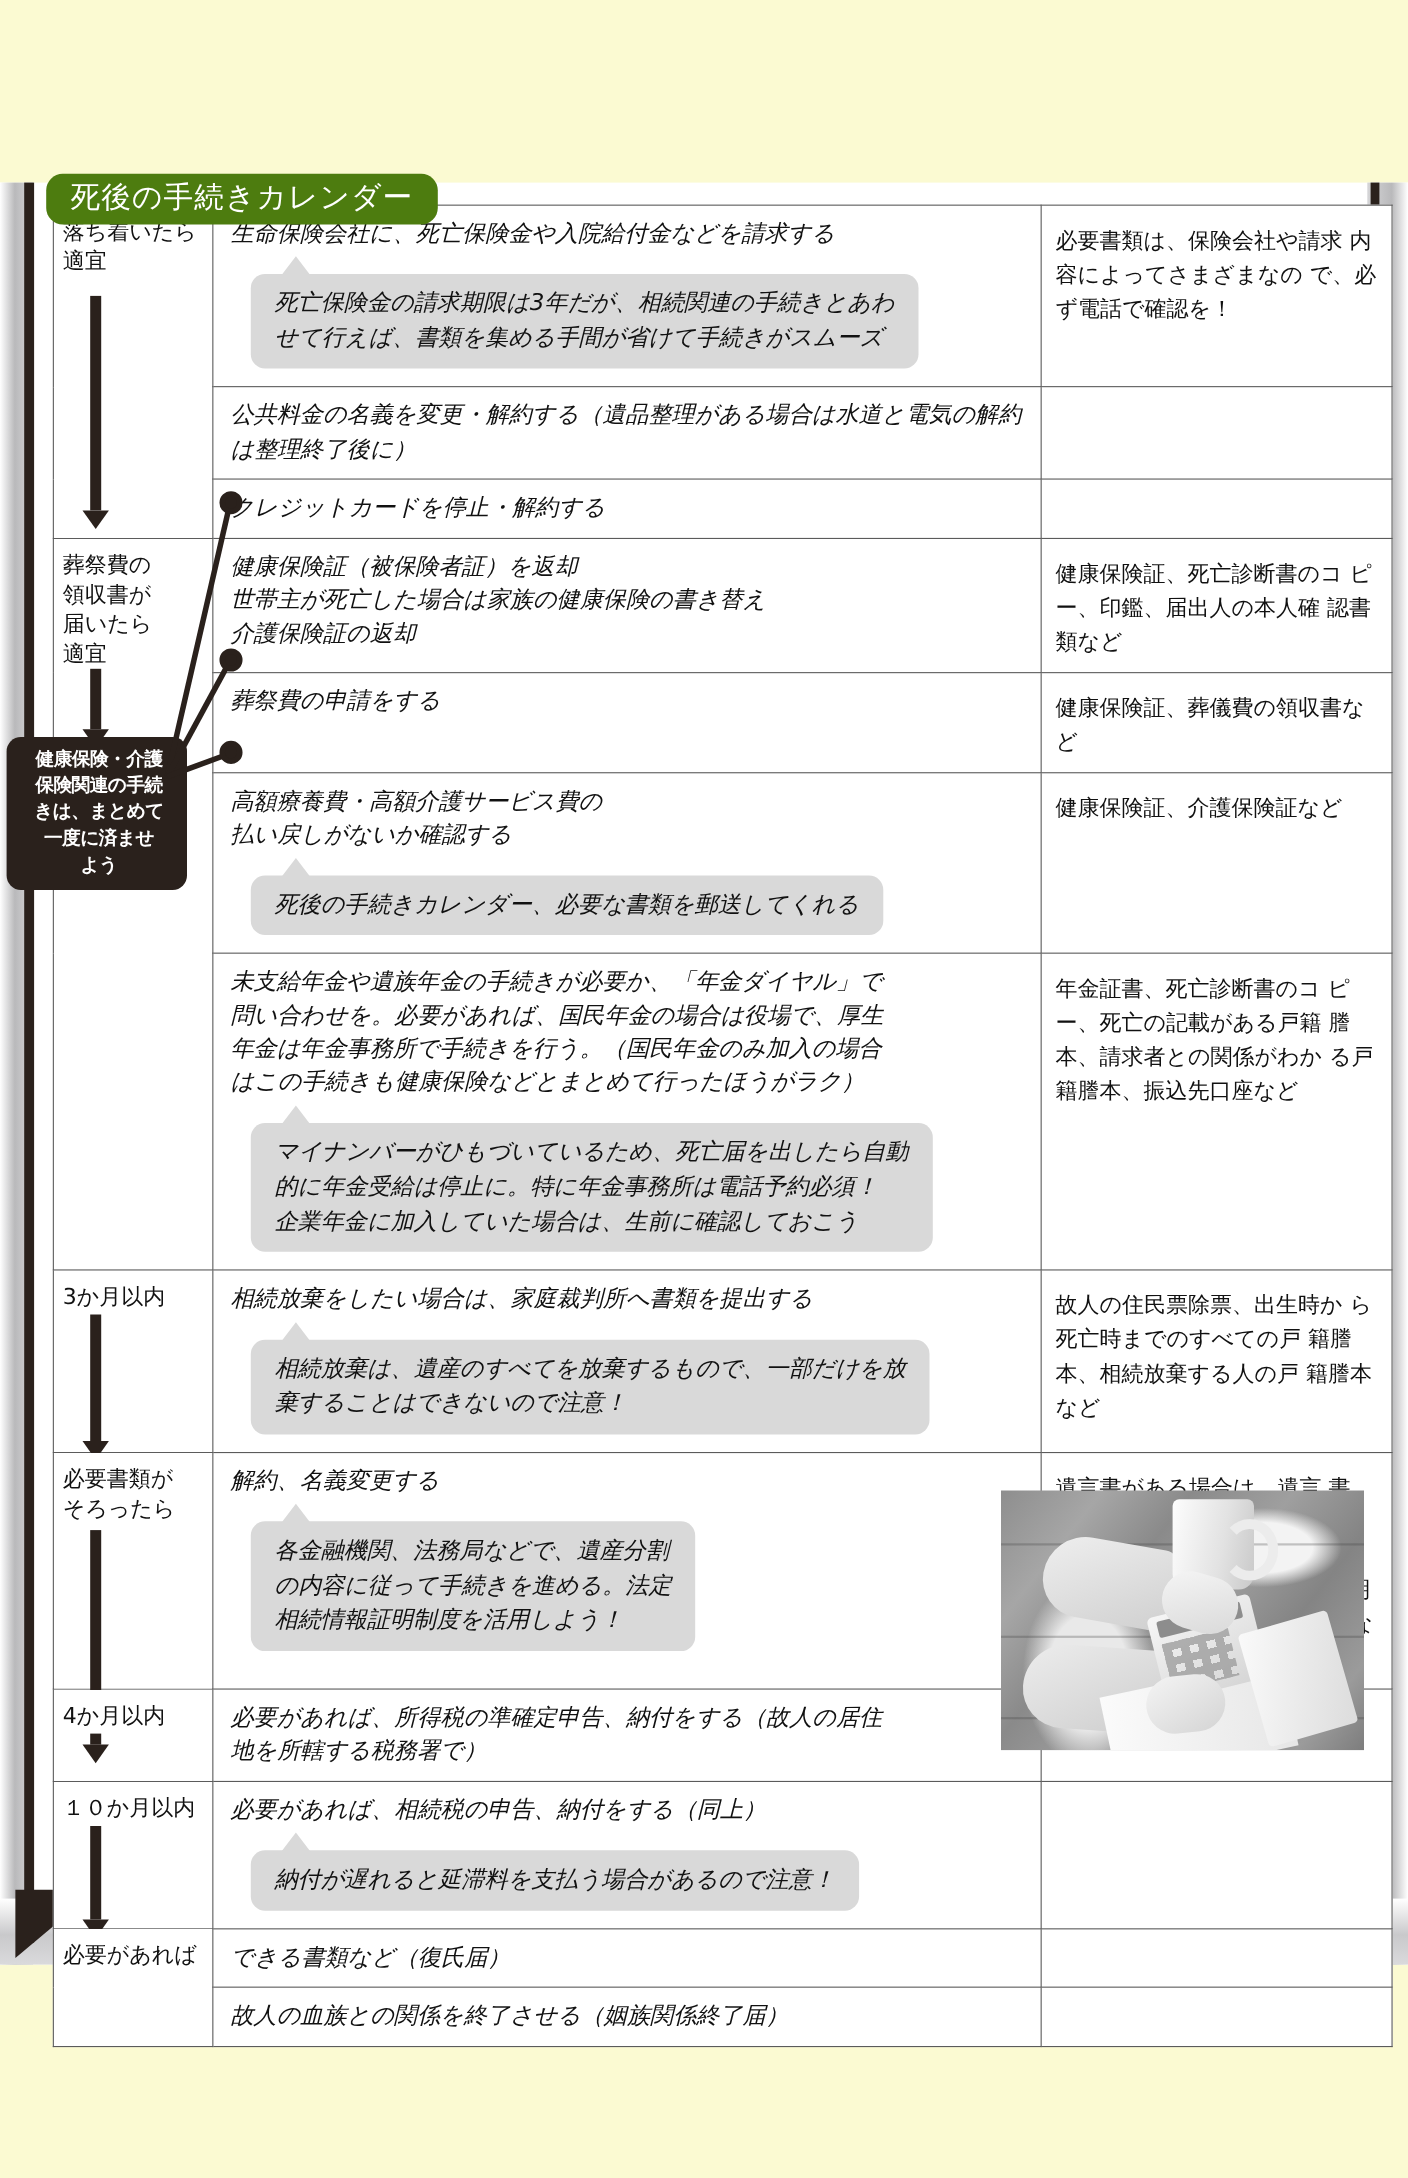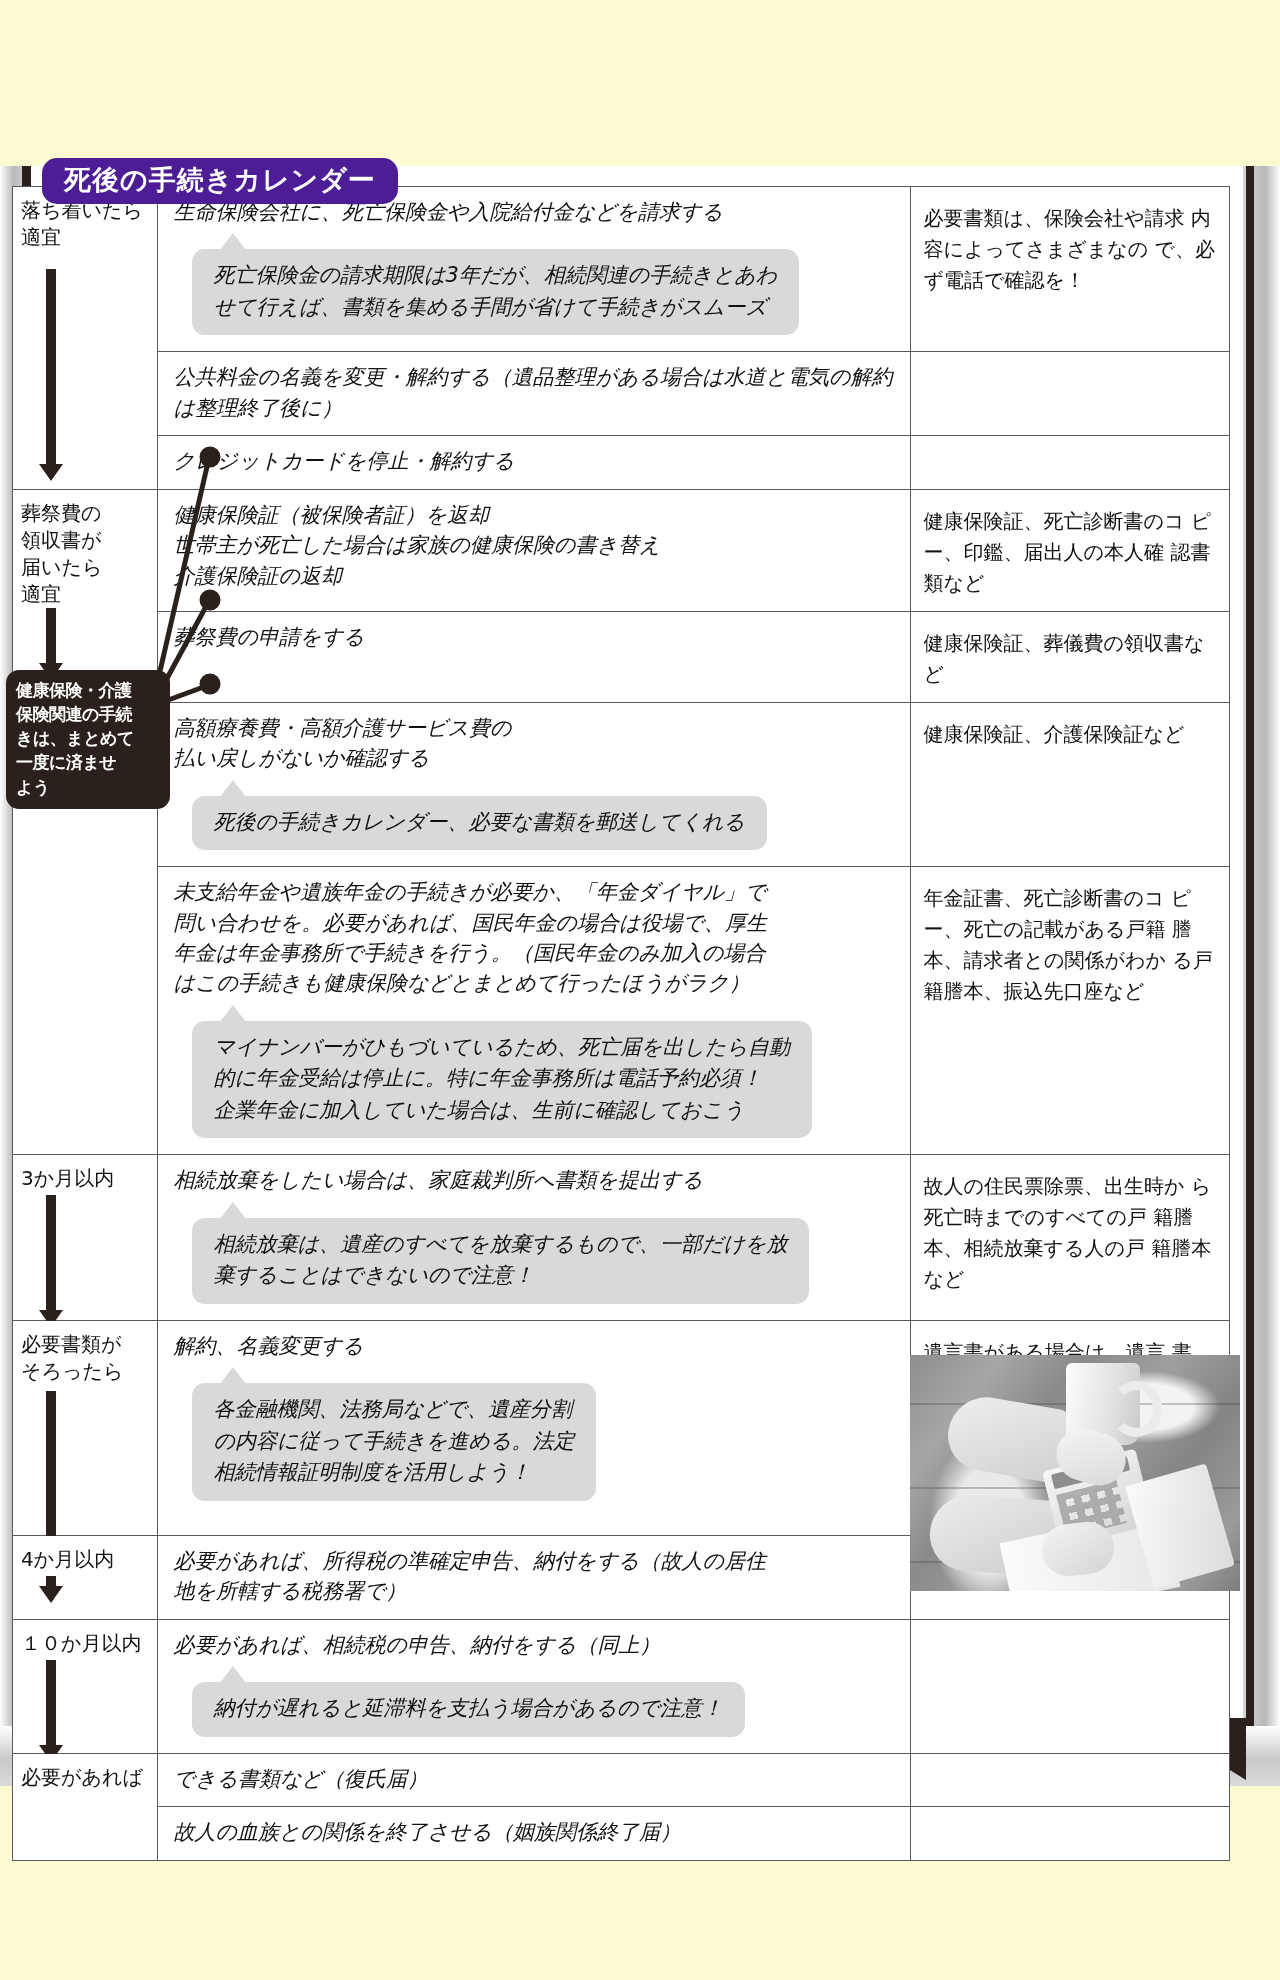"死後の手続きカレンダー" .title-pill { background: #4c1d95 -> #4d7c0f; font-weight: bold -> normal }
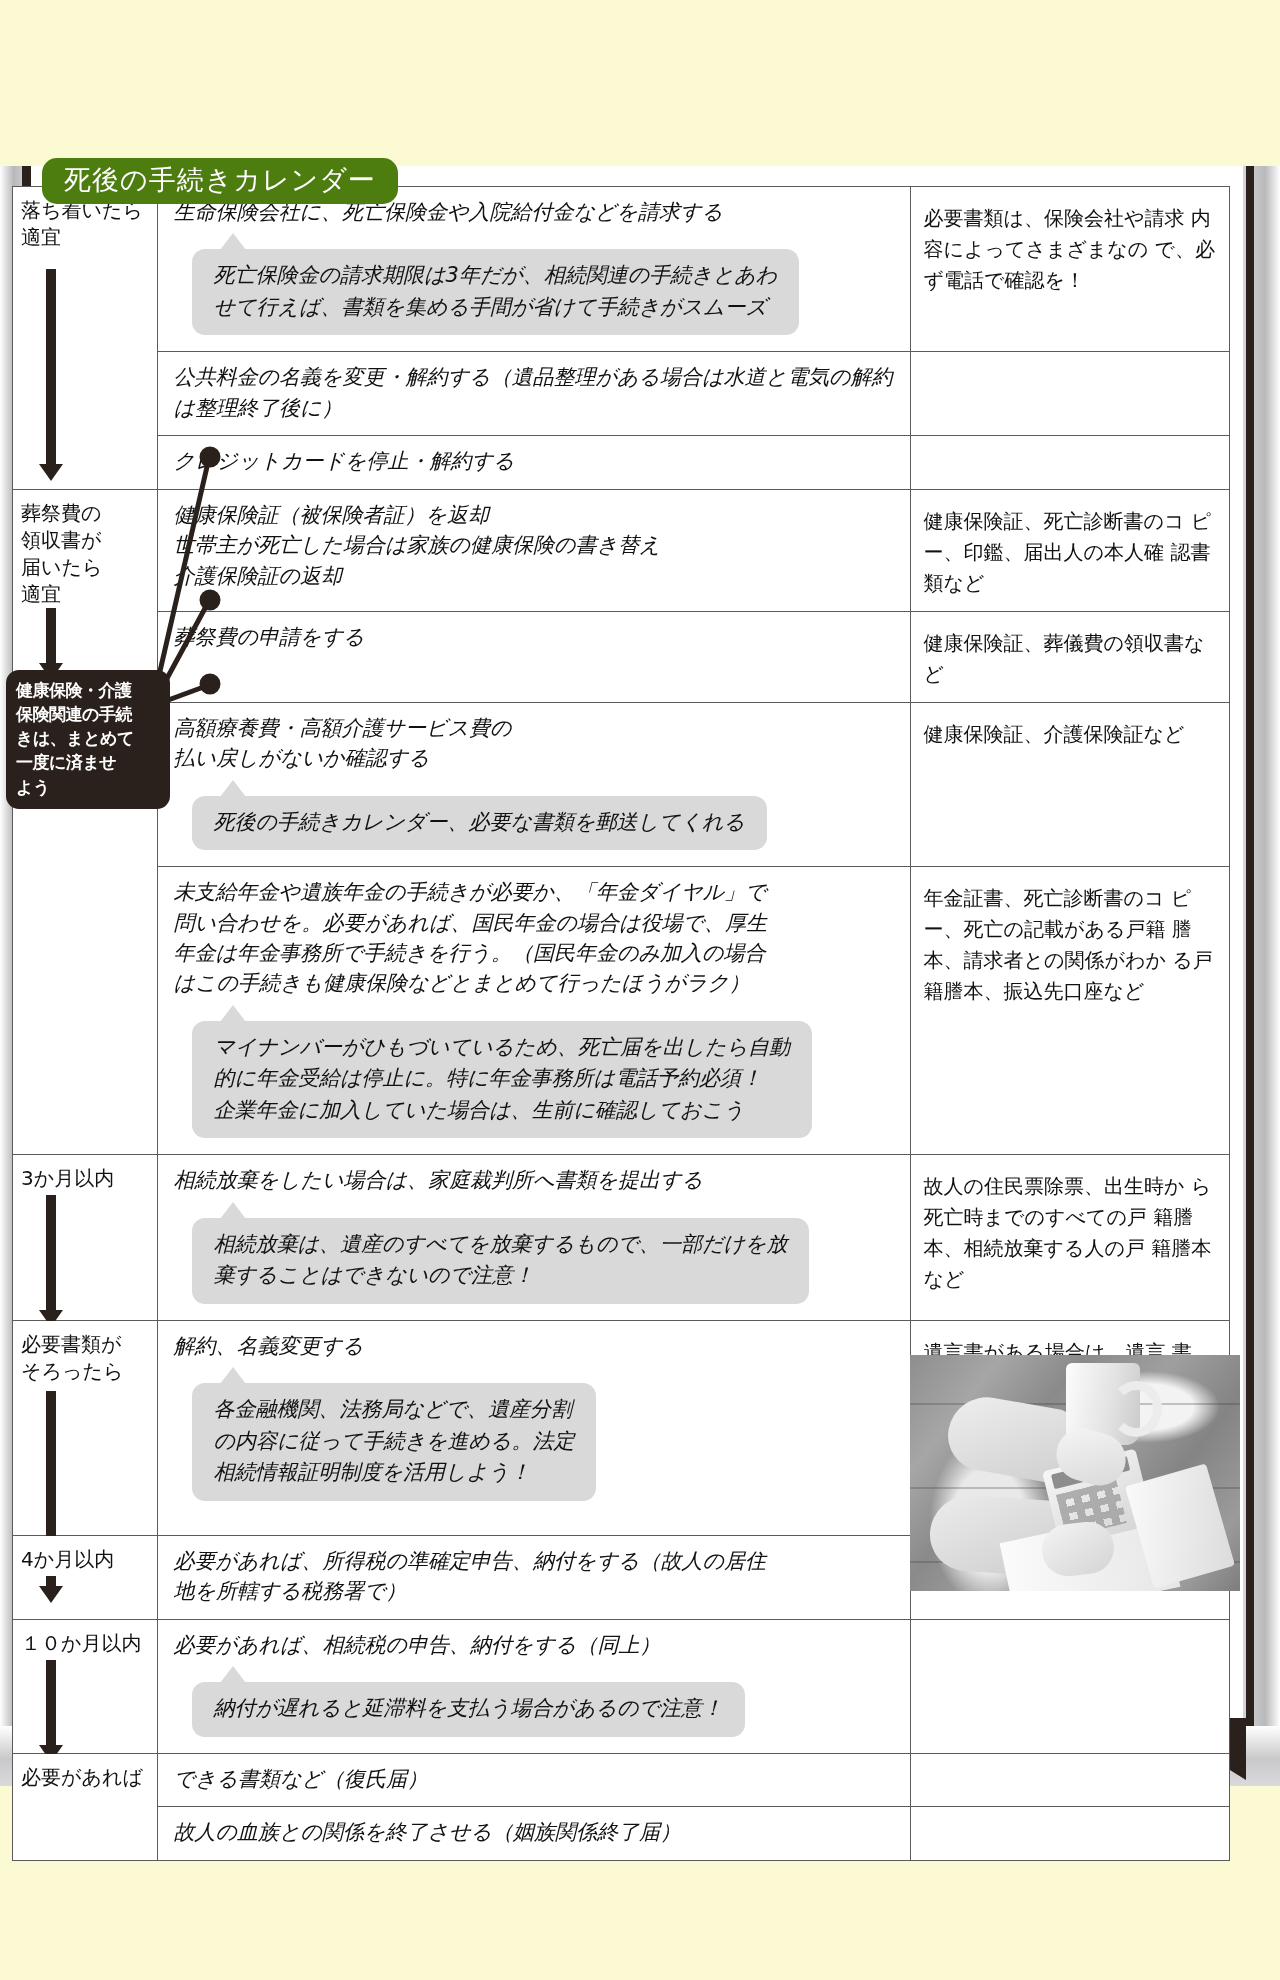"落ち着いたら" .tbl { left: 12px -> 48px }
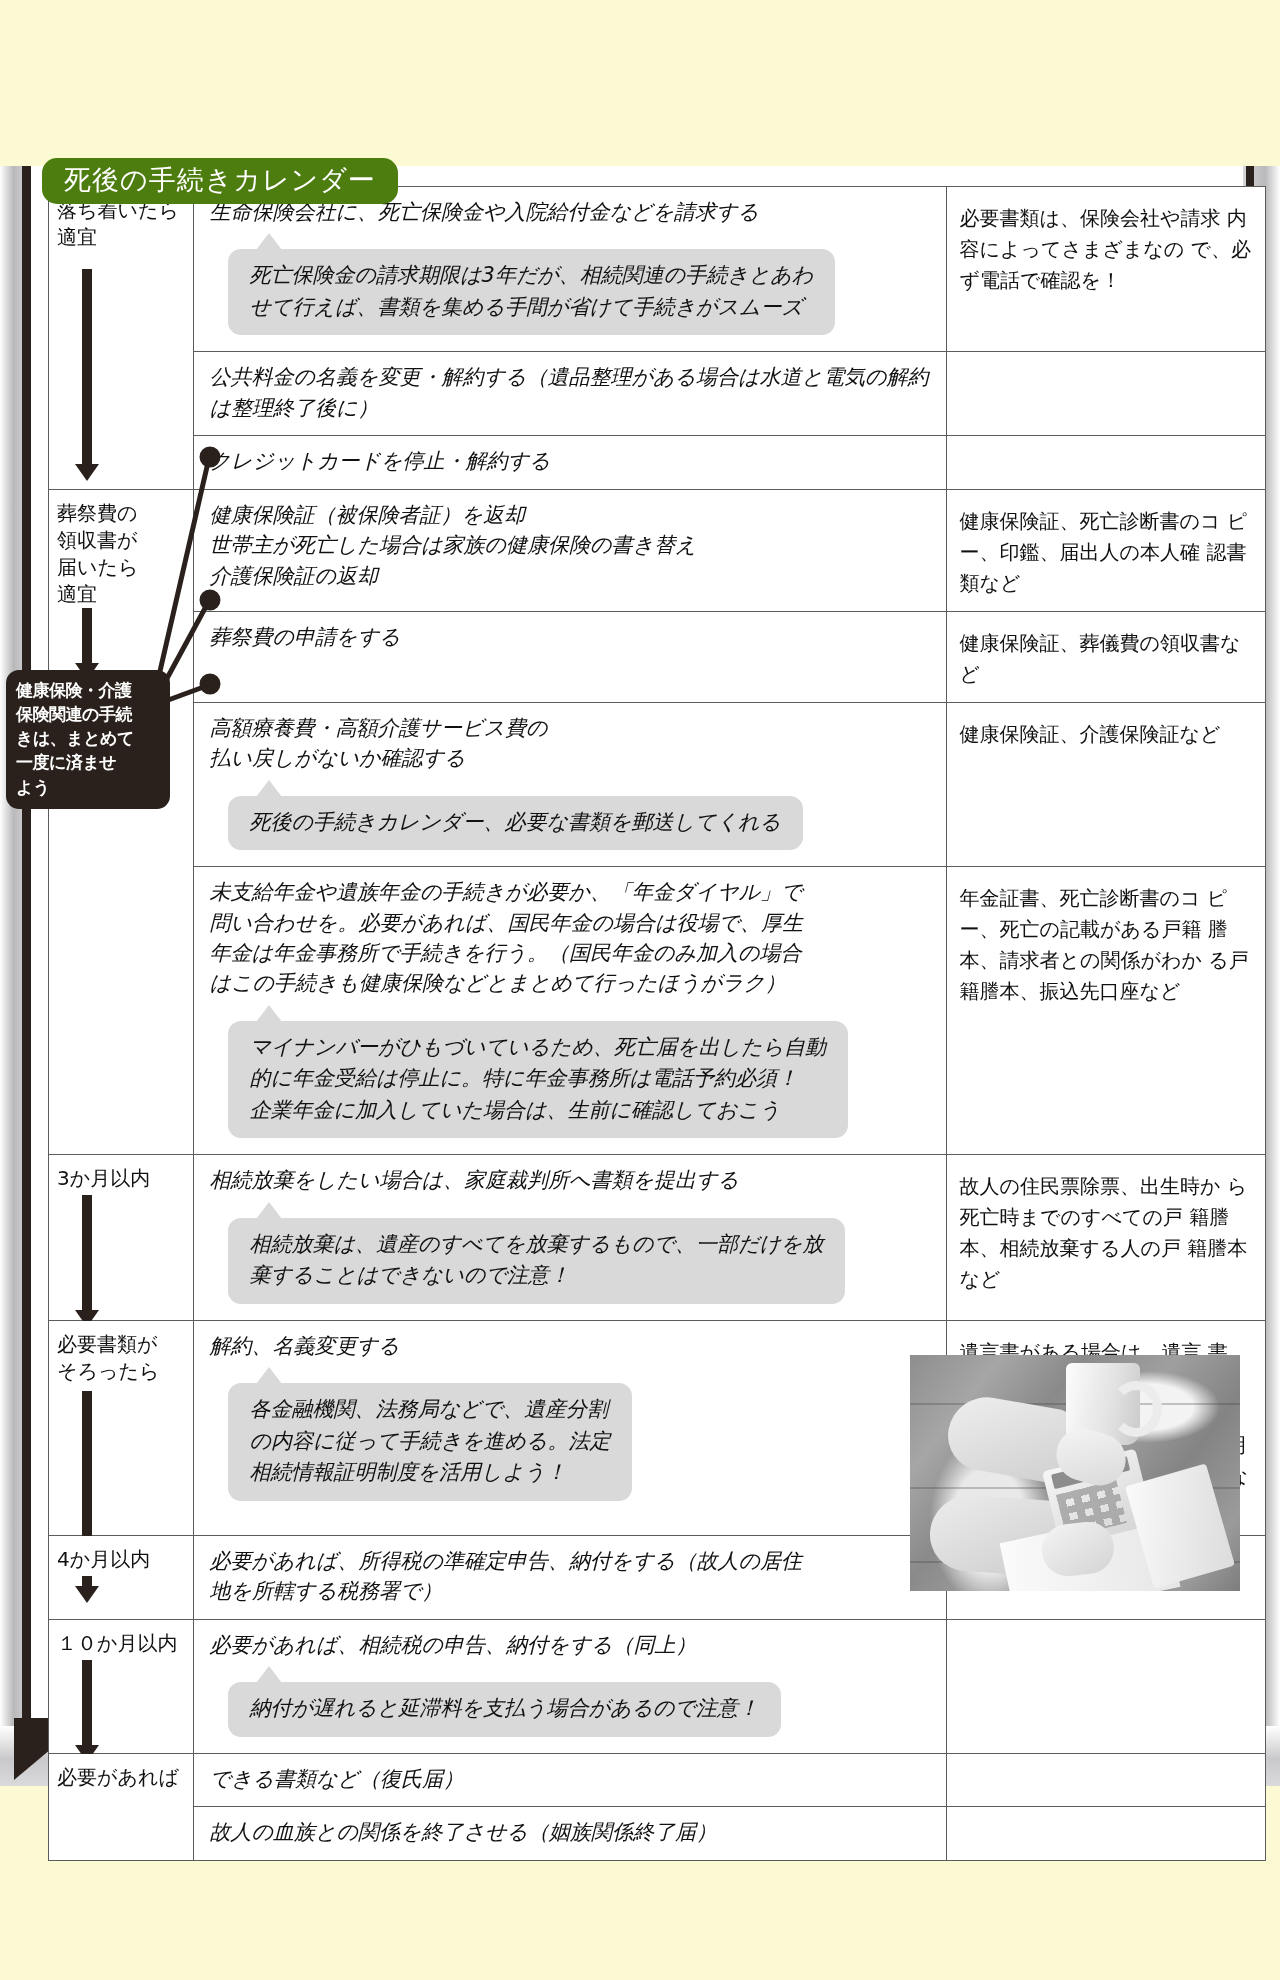"健康保険・介護" .tipbox { text-align: none -> center }
